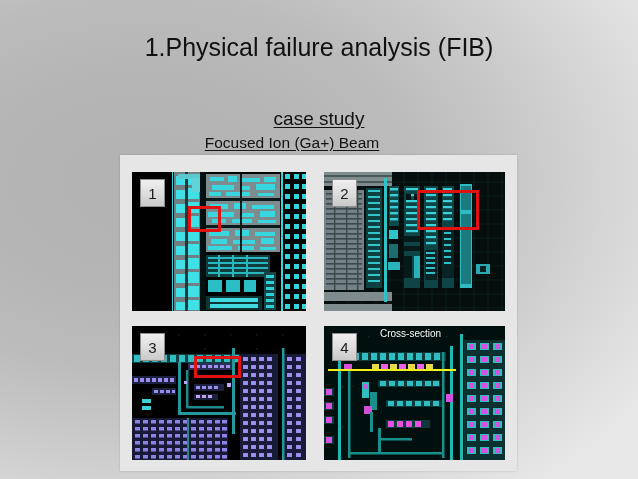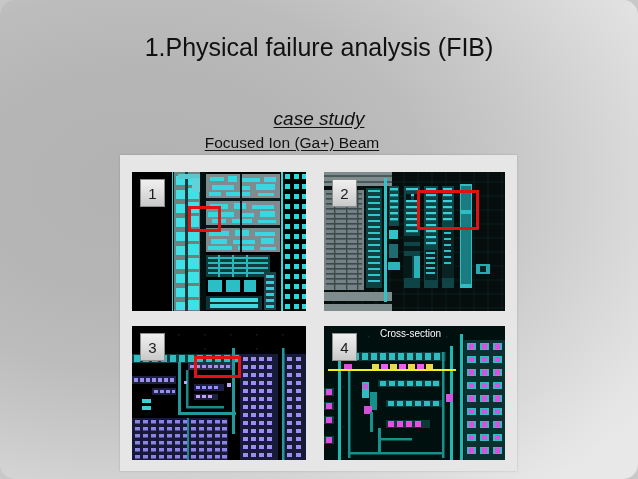"1.Physical failure analysis (FIB)" #slide { border-radius: 15px -> none }
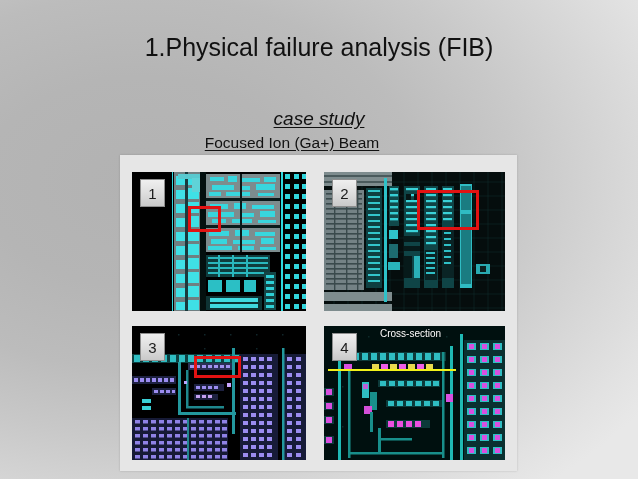"case study" .subtitle span { font-style: italic -> none }
